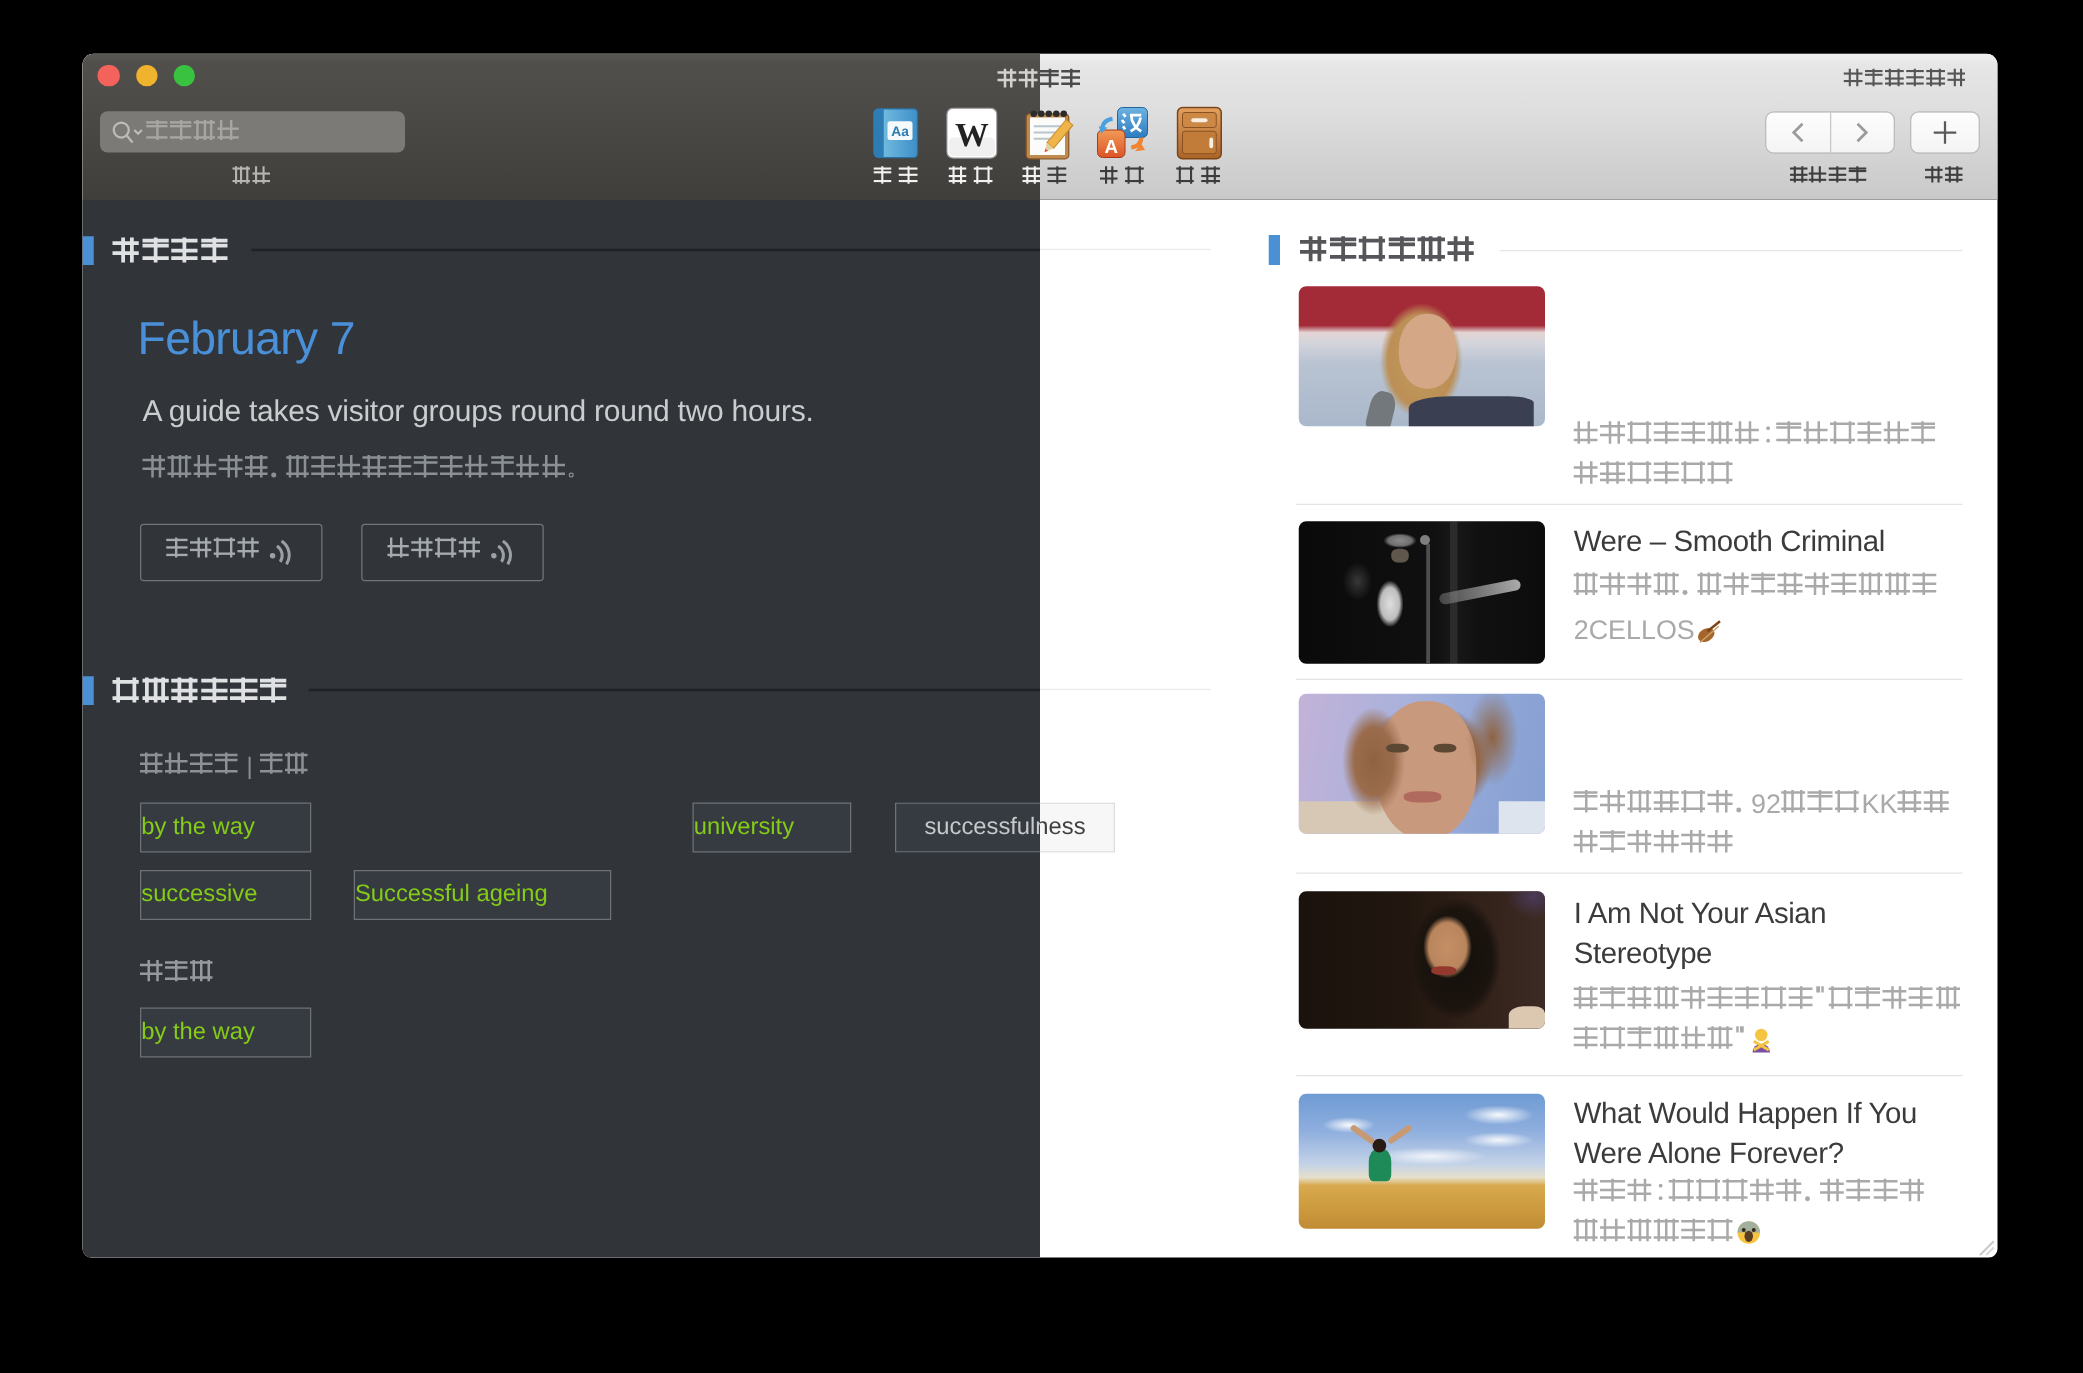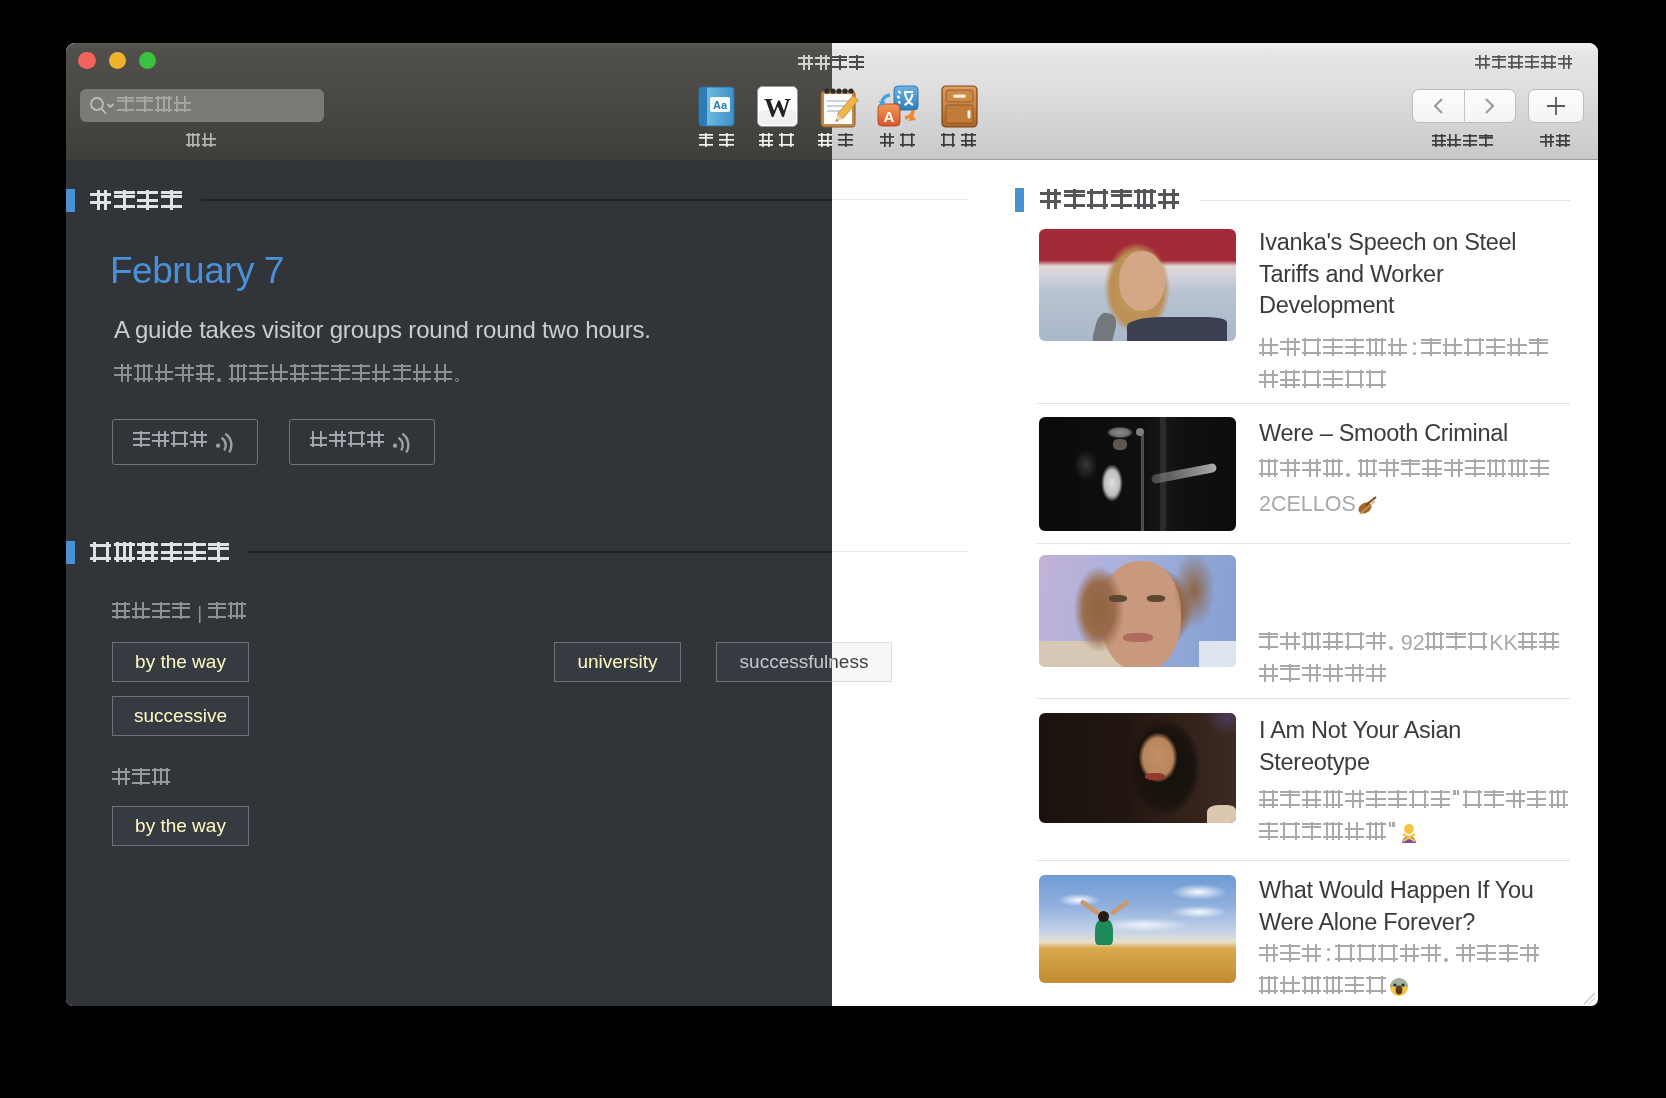"Ivanka's Speech on Steel" div.title { html: <div>Ivanka's Speech on Steel<br>Tariffs and Worker<br>Development</div> -> none }
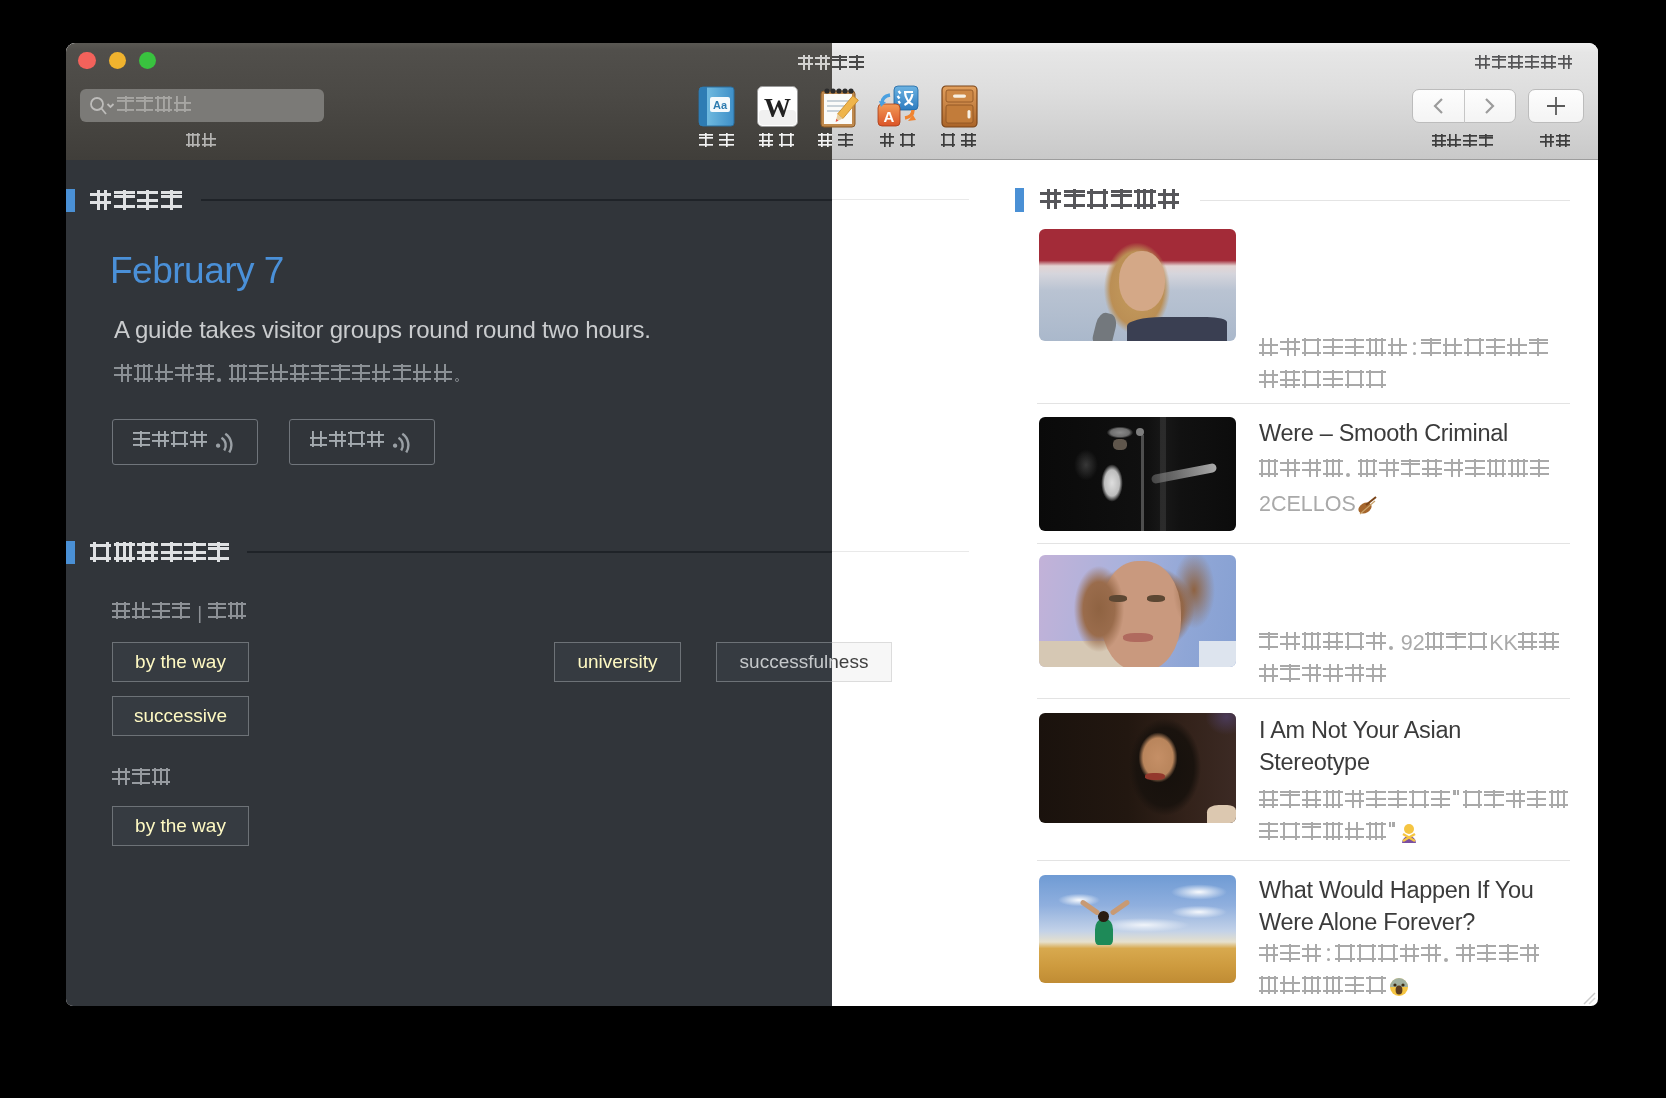"by the way" .chip { color: #fef9c3 -> #84cc16; text-align: center -> none }
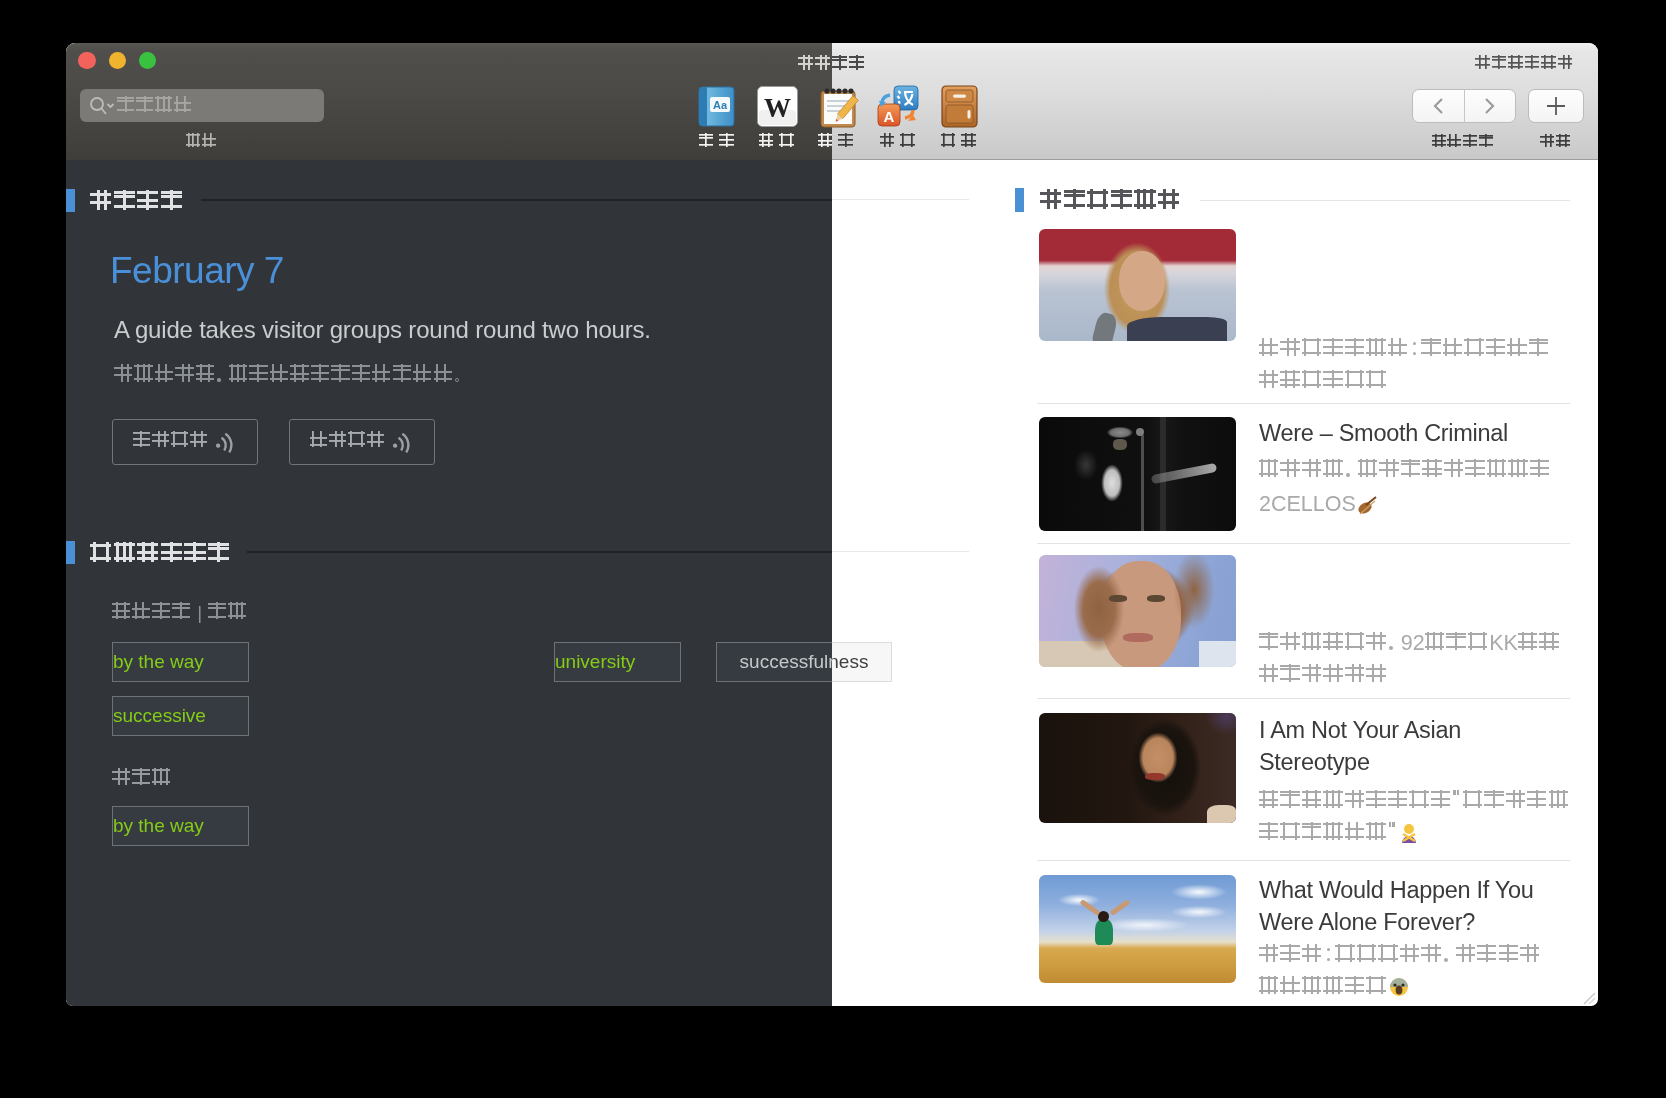"Successful ageing" div.chip { html: none -> <div>Successful ageing</div> }
